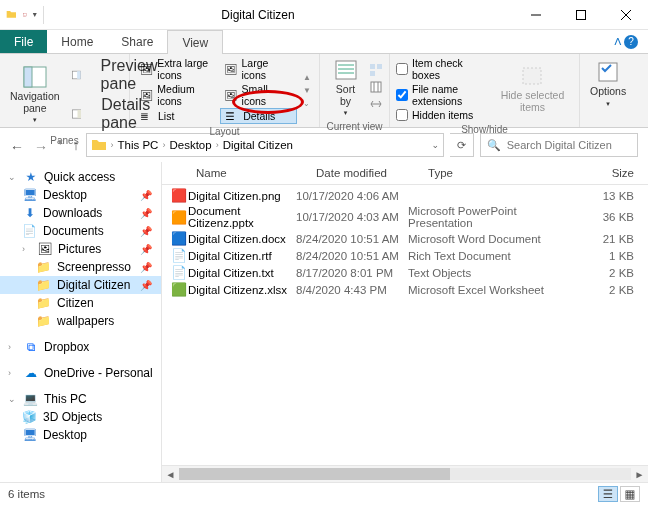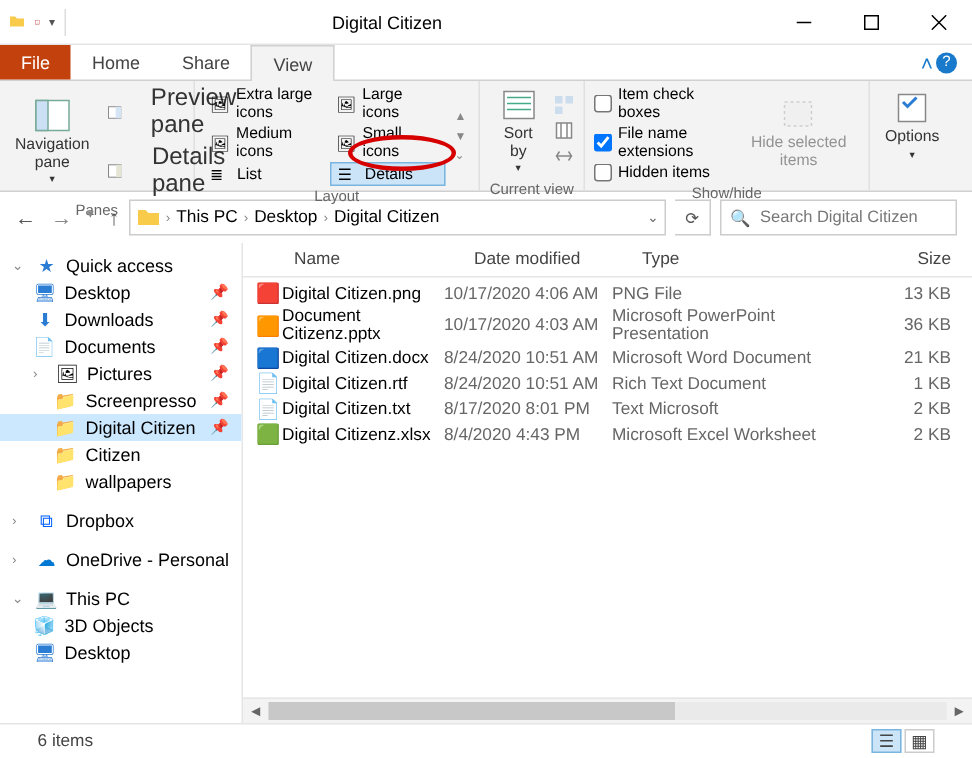"File" .tab.file { background: #c2410c -> #0f766e }
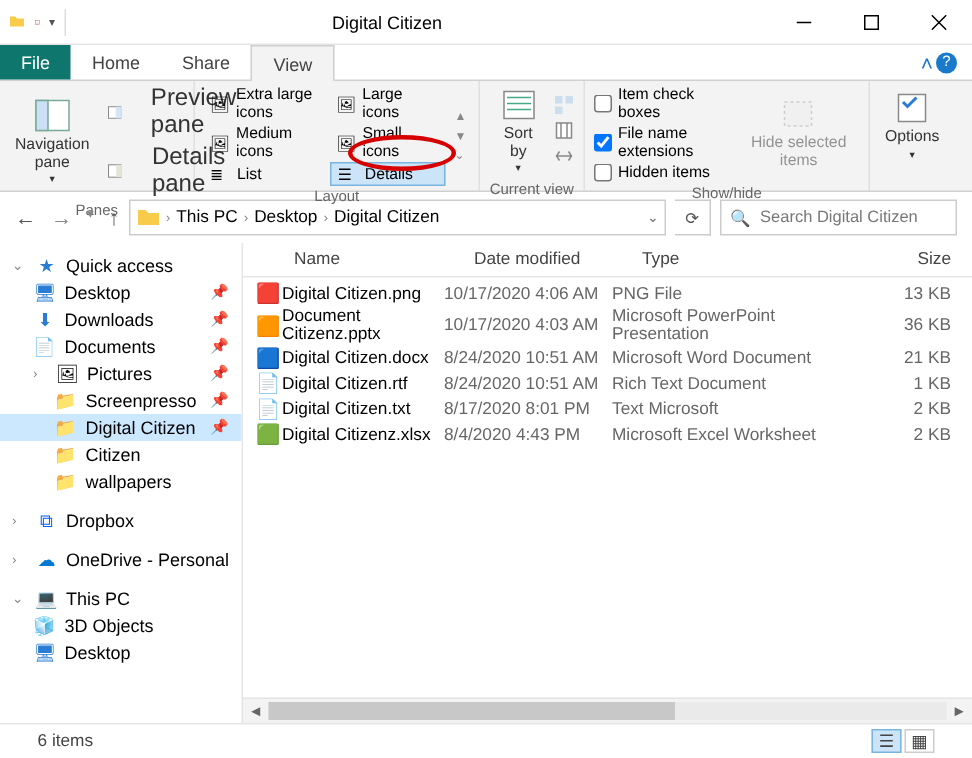"PNG File" span.t { html: <span>PNG File</span> -> none }
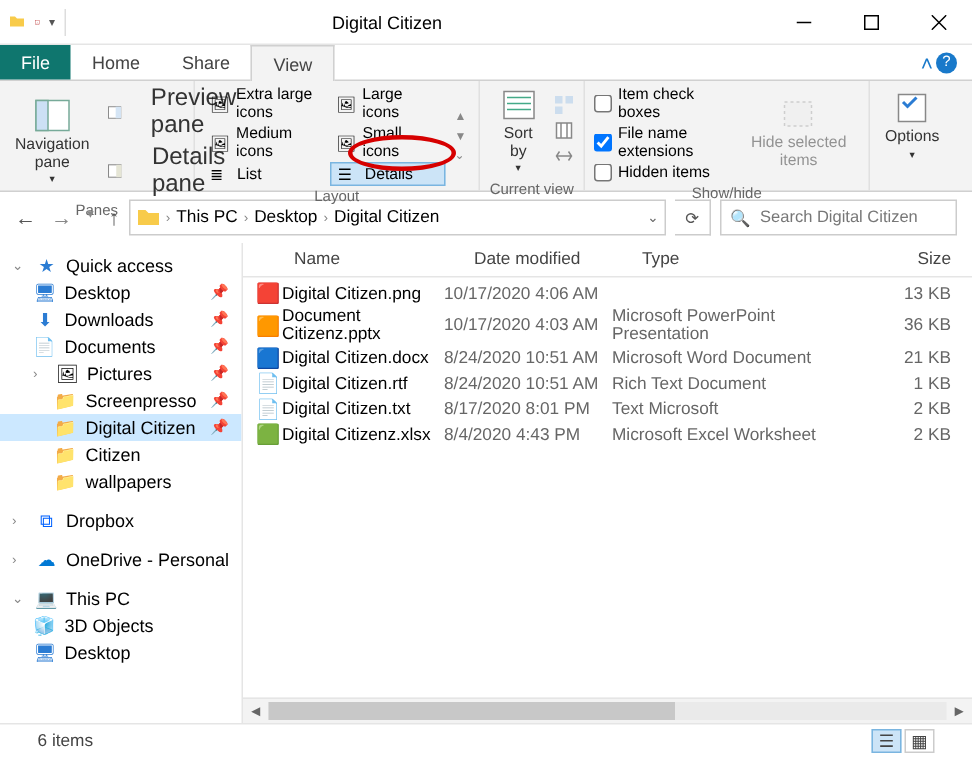"Text Microsoft" span.t { text: Microsoft -> Objects }
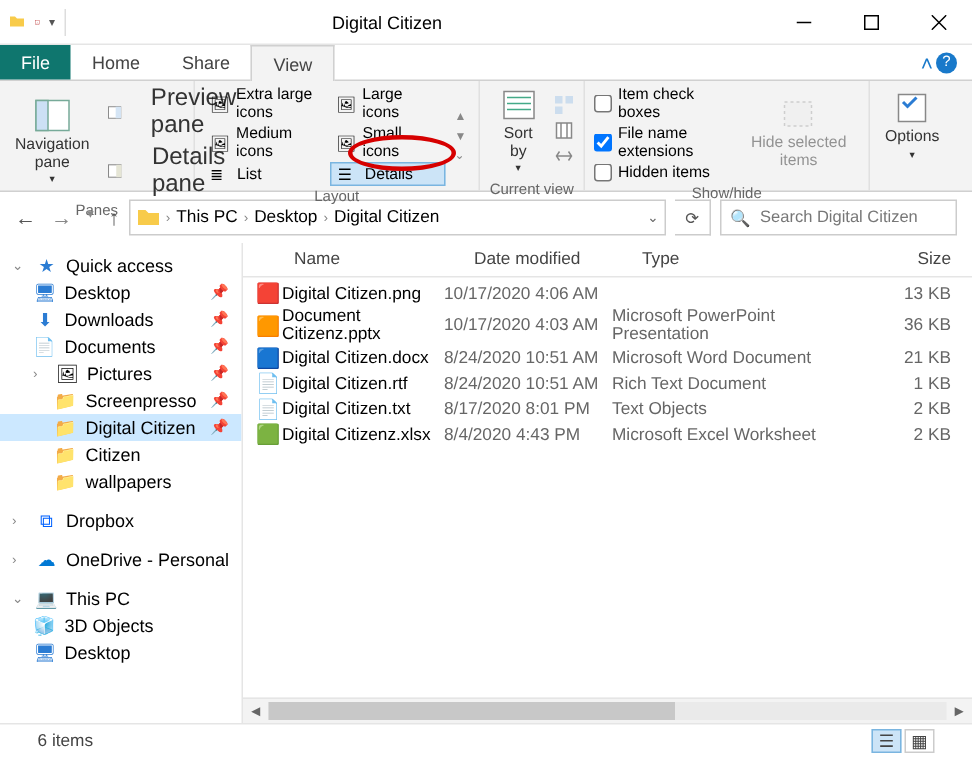"6 items" .statusbar { padding: 0 25px -> 0 8px }
